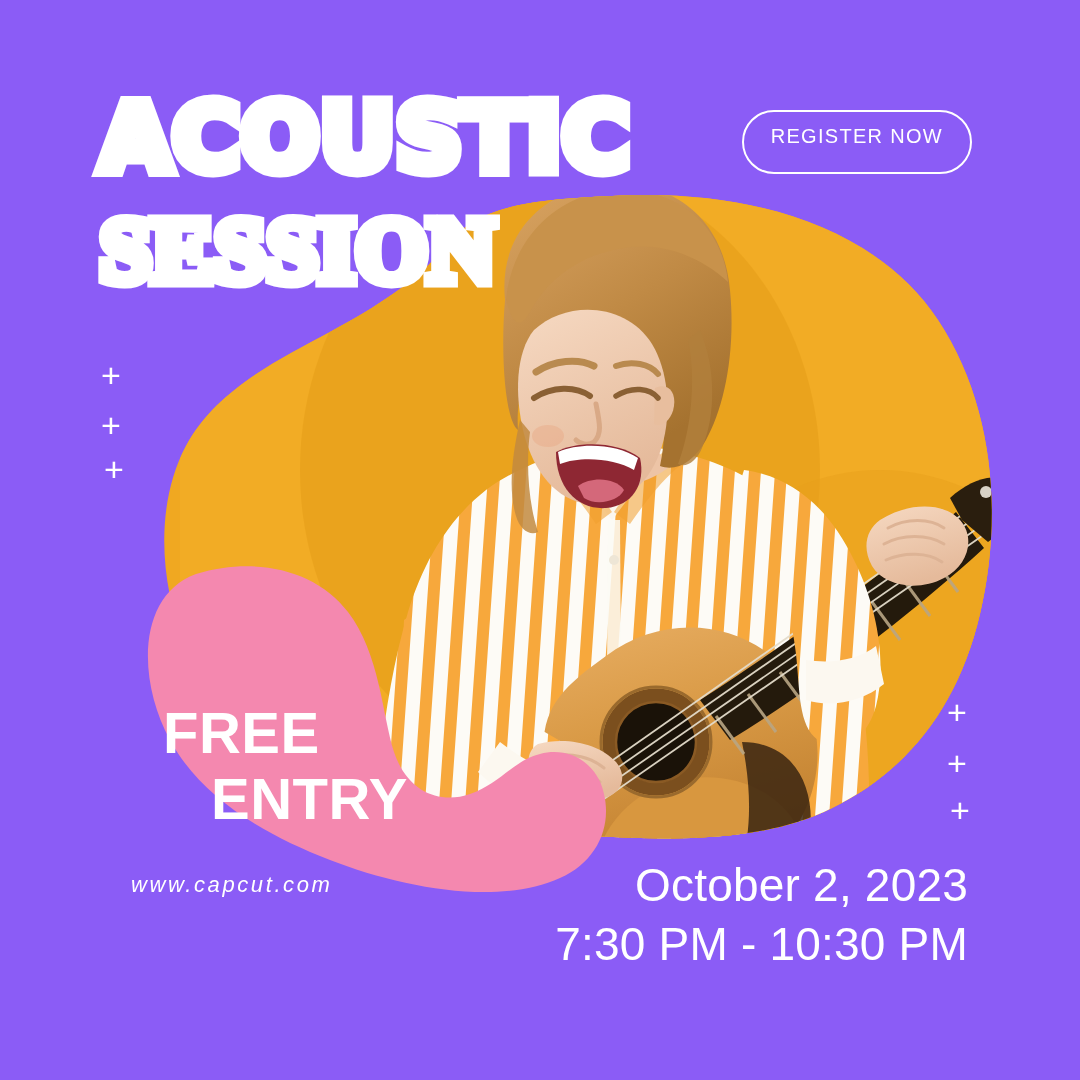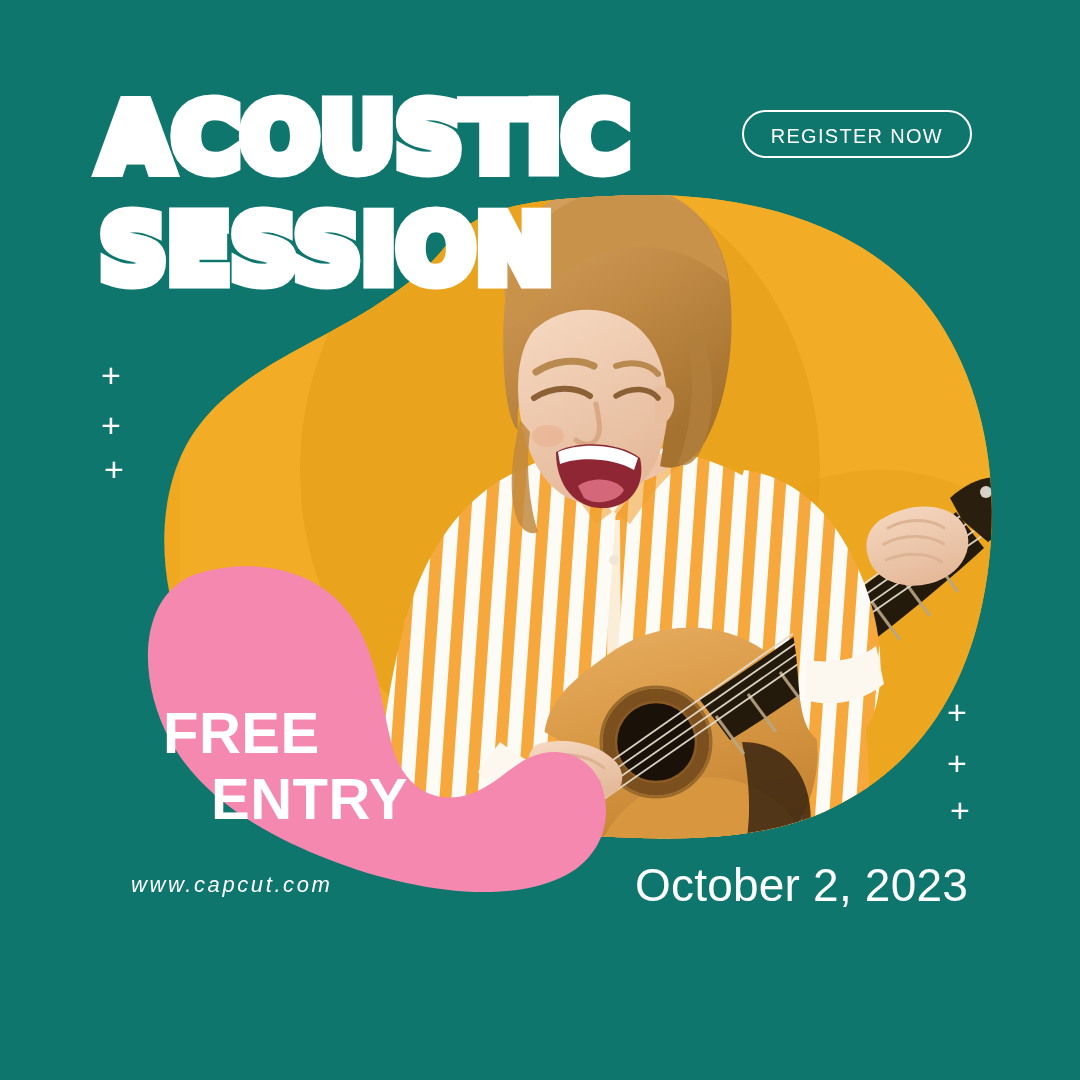"ACOUSTIC" #poster { background: #0f766e -> #8b5cf6 }
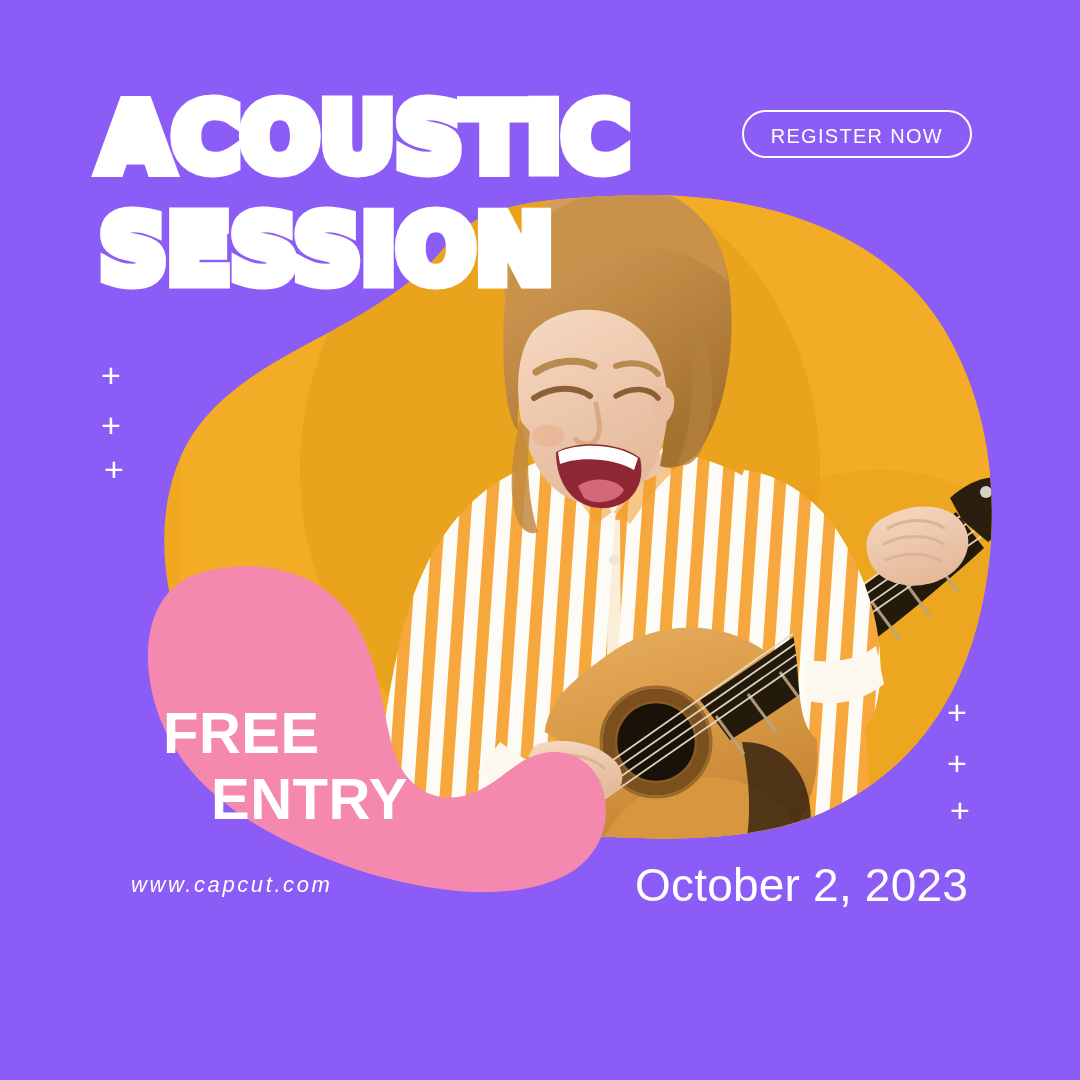"REGISTER NOW" #register-button { padding: 13px 27px 8px 27px -> 13px 27px 24px 27px }
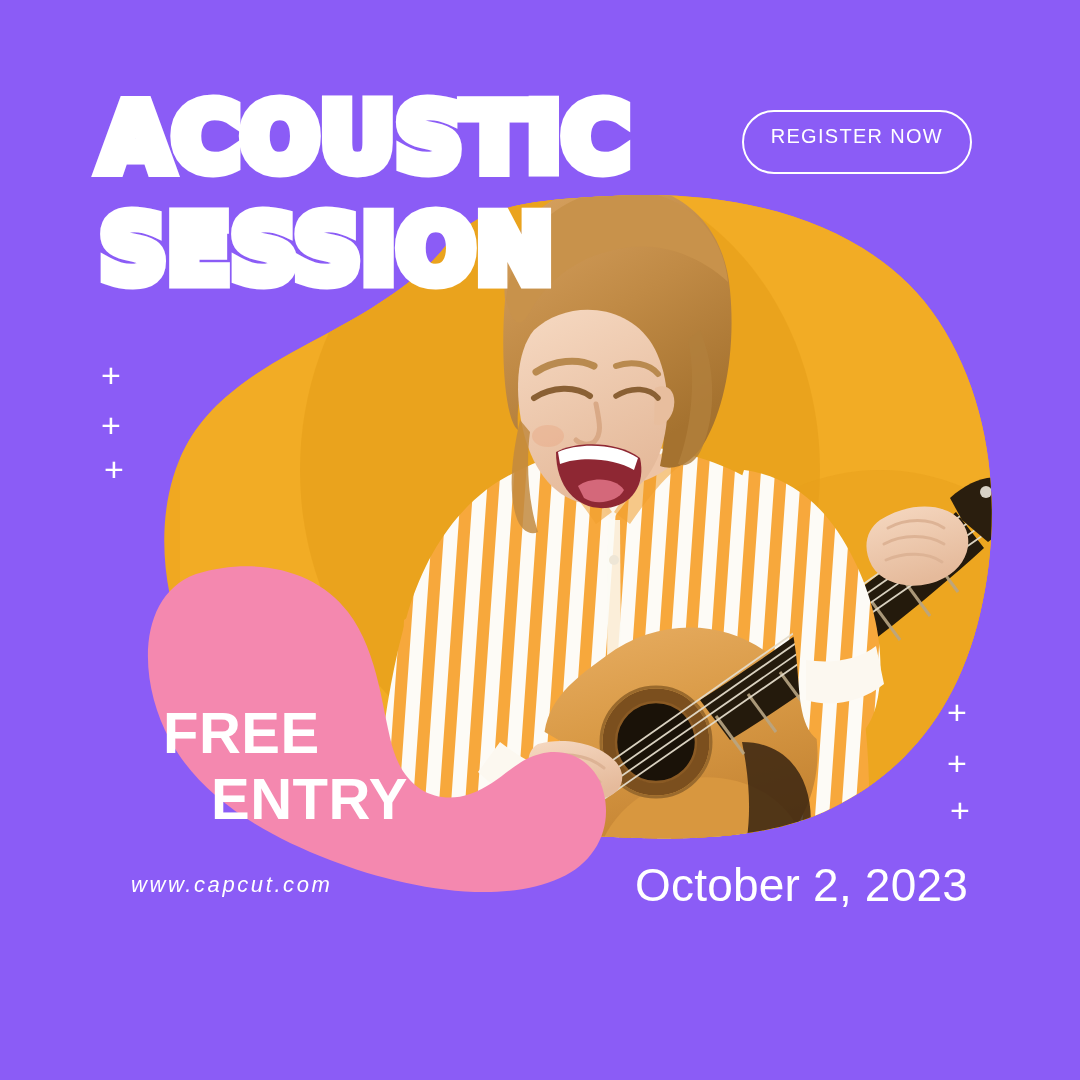"SESSION" #title-line-2 { font-family: none -> Liberation Serif, serif }
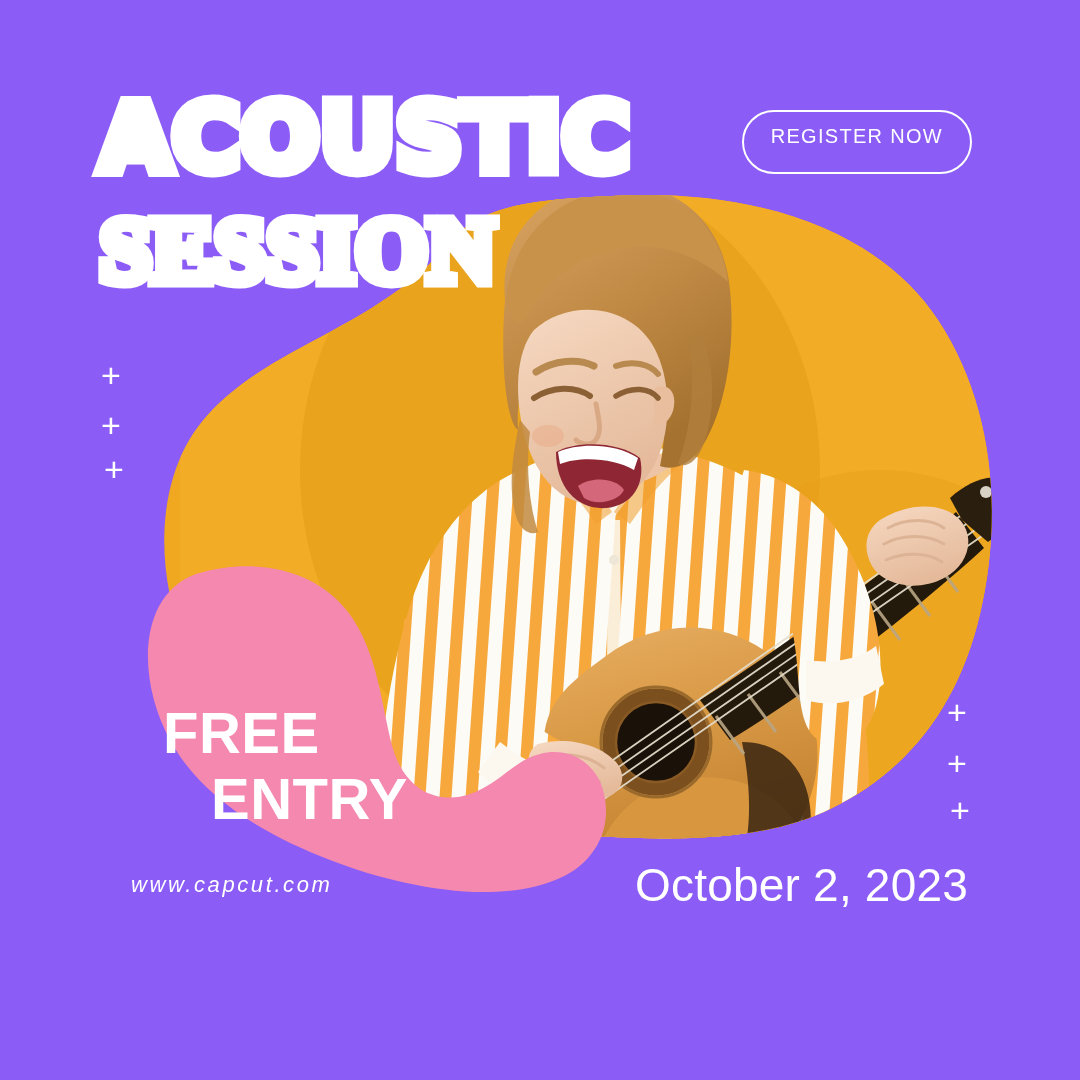"7:30 PM - 10:30 PM" div { html: none -> <div>7:30 PM - 10:30 PM</div> }
